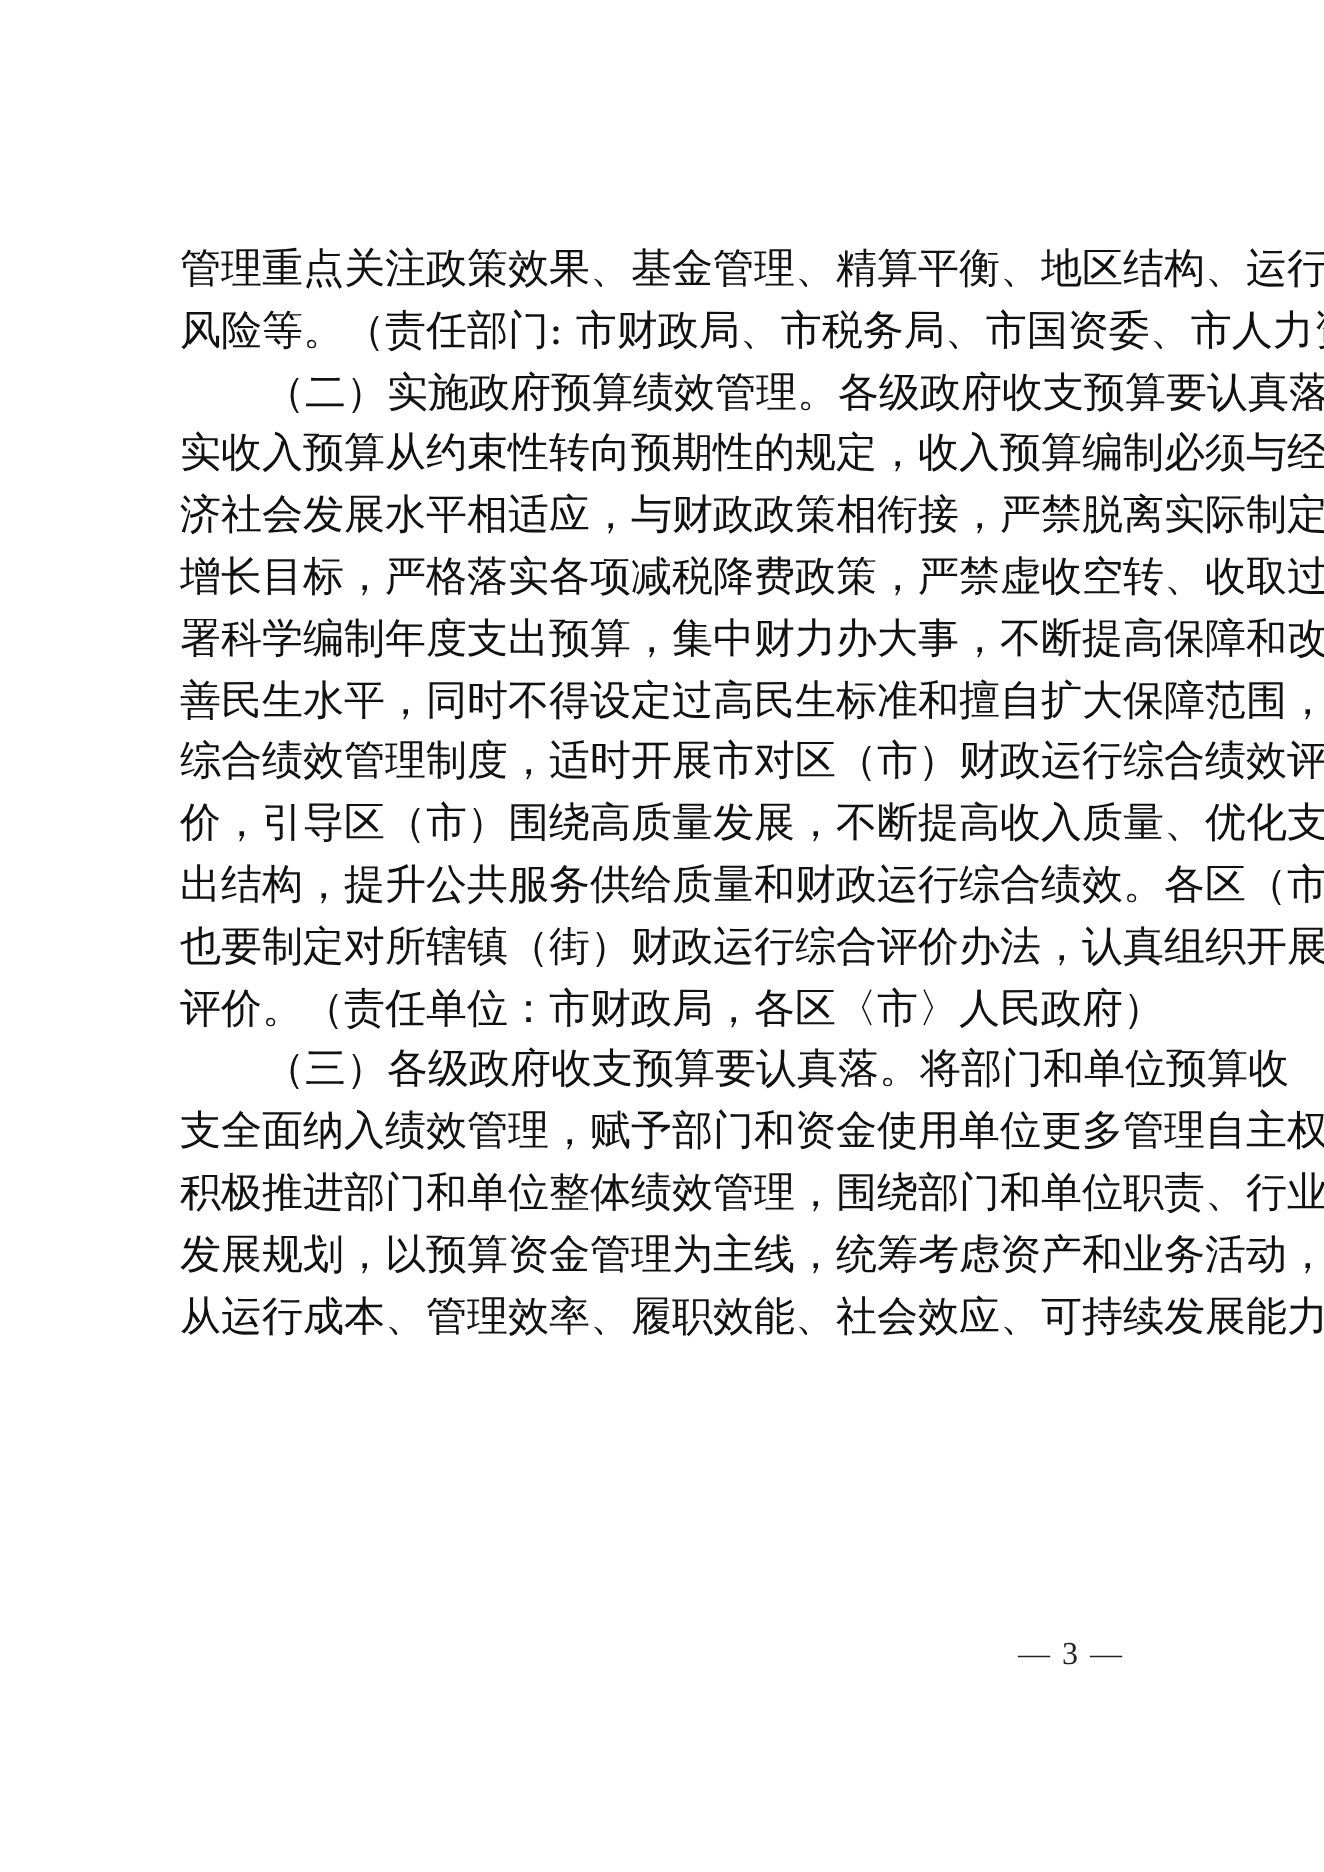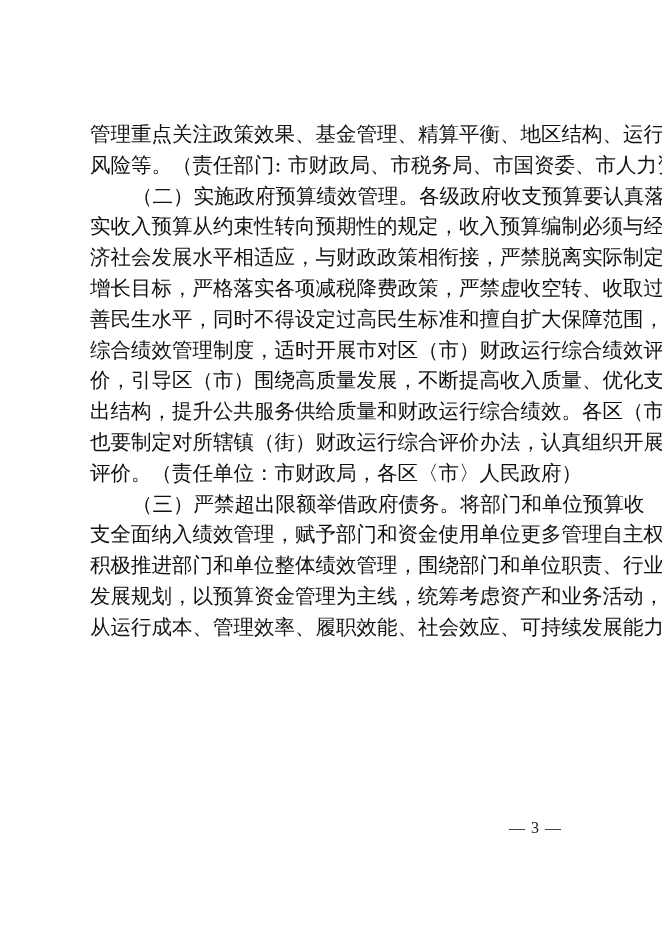"署科学编制年度支出预算，集中财力办大事，不断提高保障和改" span.line { html: none -> <span>署科学编制年度支出预算，集中财力办大事，不断提高保障和改</span> }
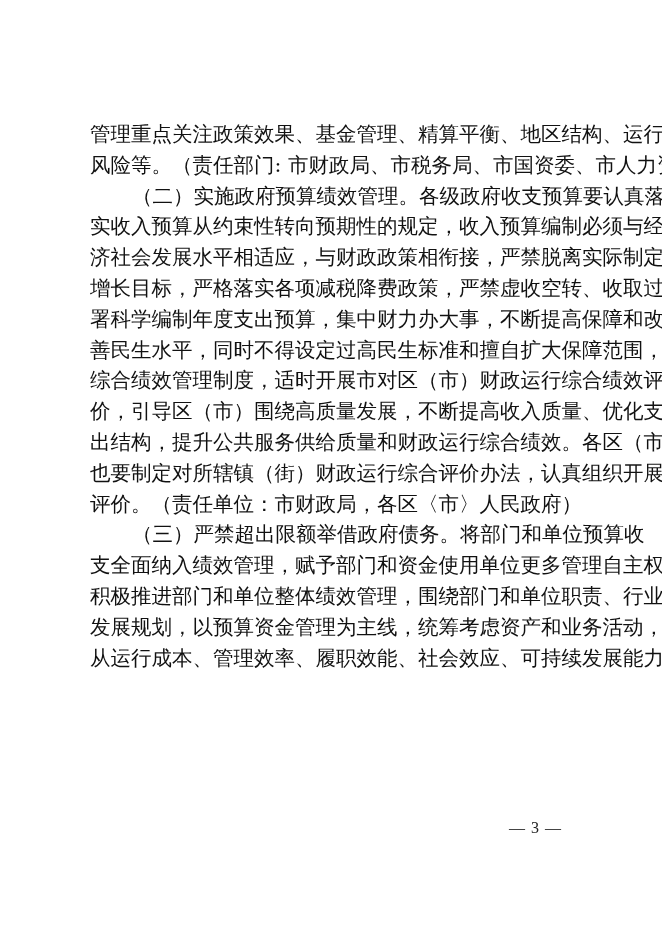"（三）严禁超出限额举借政府债务。" span.bold { text: 严禁超出限额举借政府债务 -> 各级政府收支预算要认真落 }
